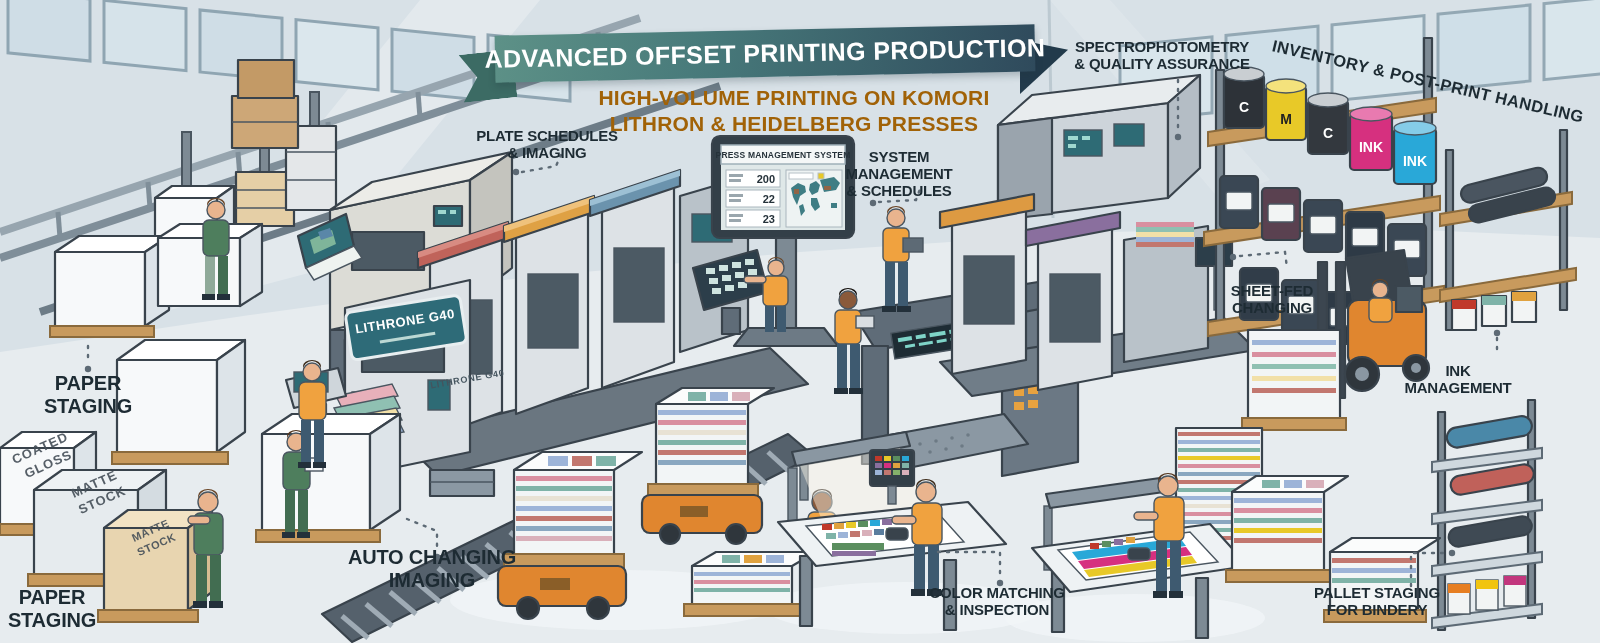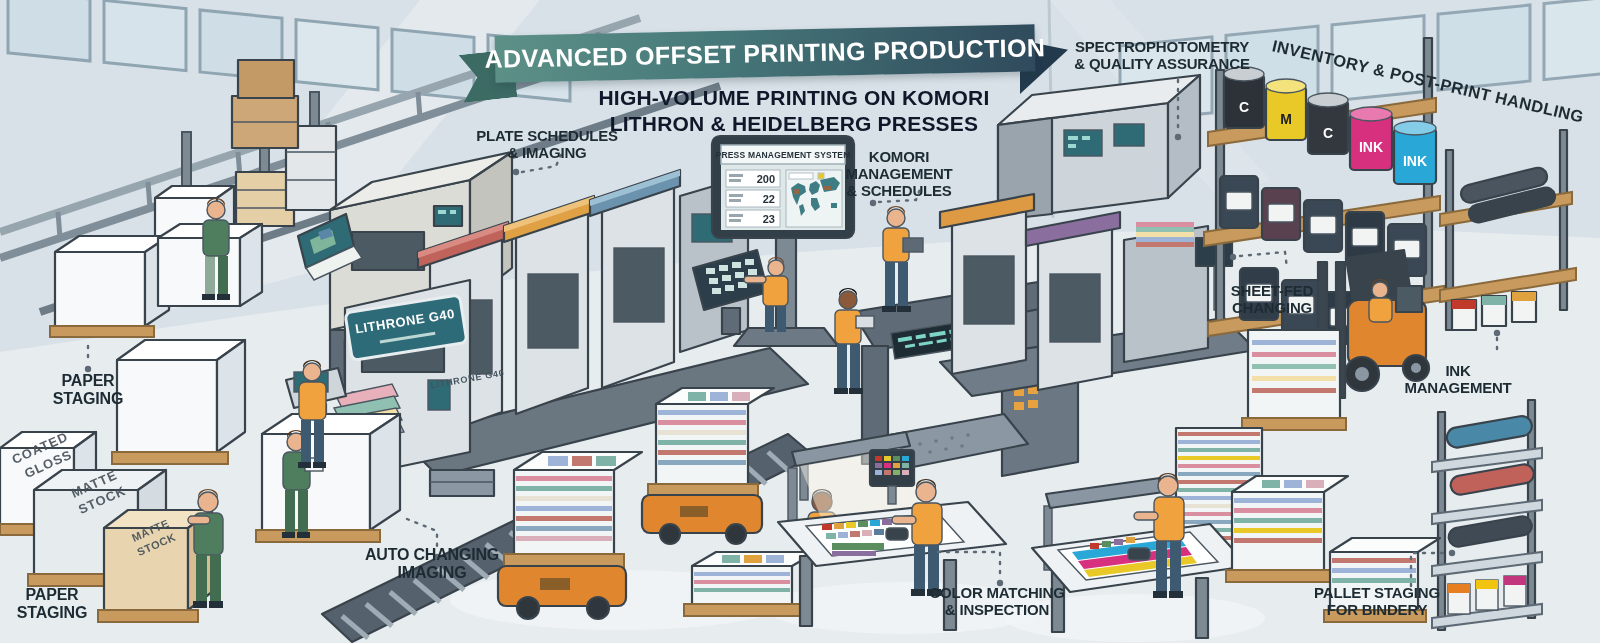"HIGH-VOLUME PRINTING ON KOMORI" .subtitle { color: #0f172a -> #a16207 }
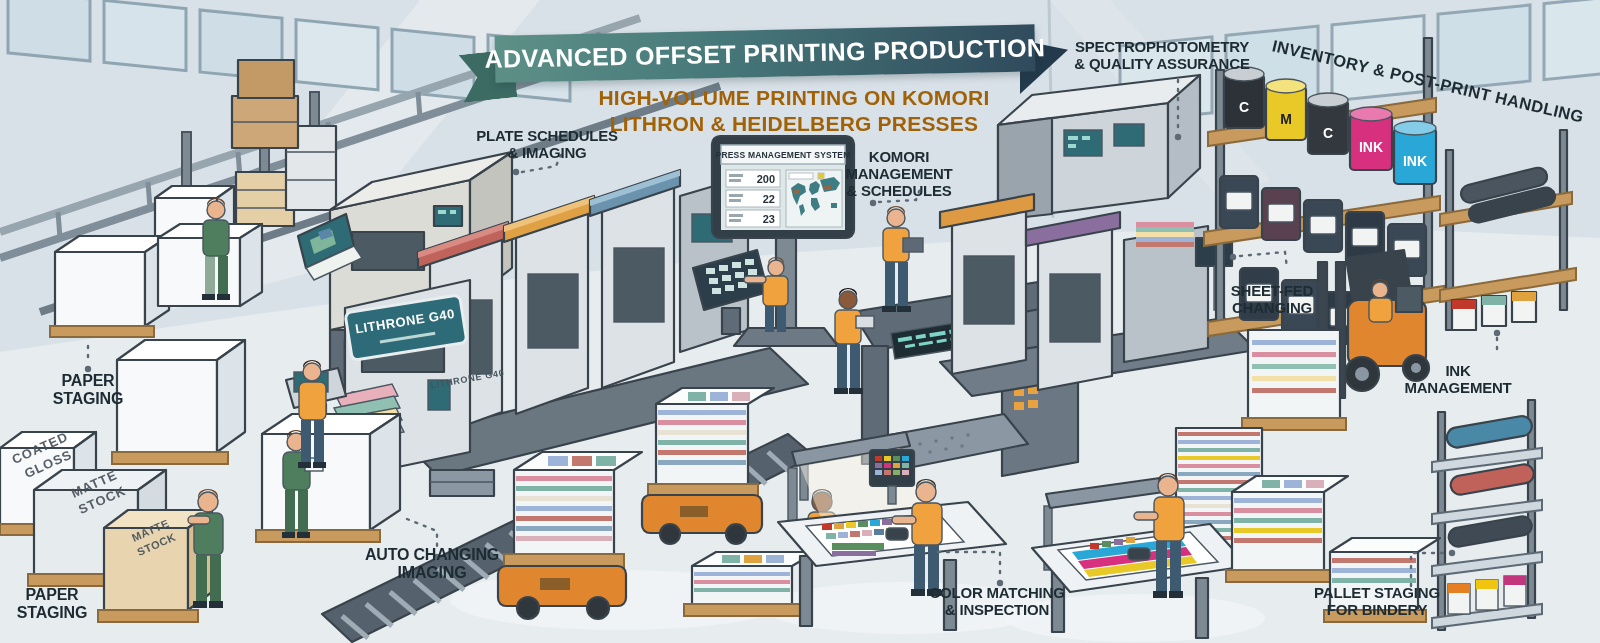"KOMORI" div { text: KOMORI -> SYSTEM }
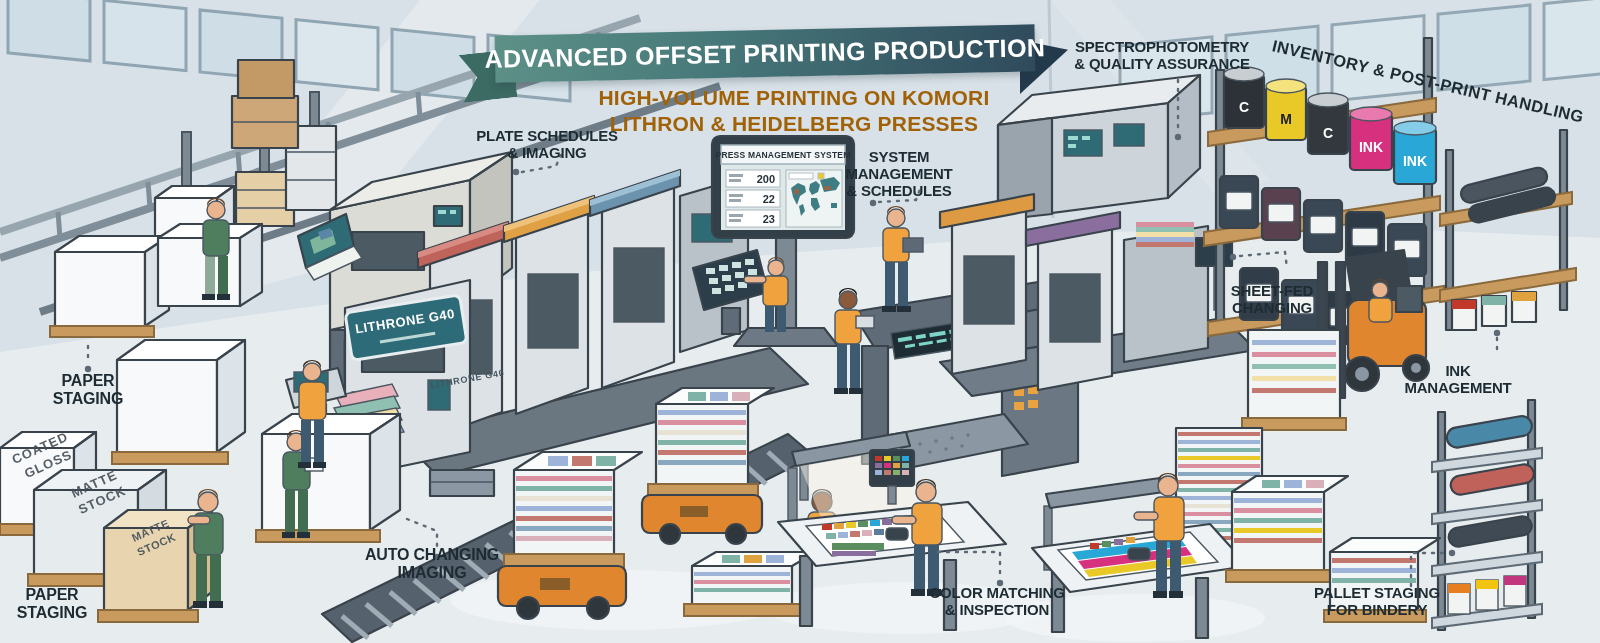"PAPER" .callout.big { font-size: 16px -> 20px }
